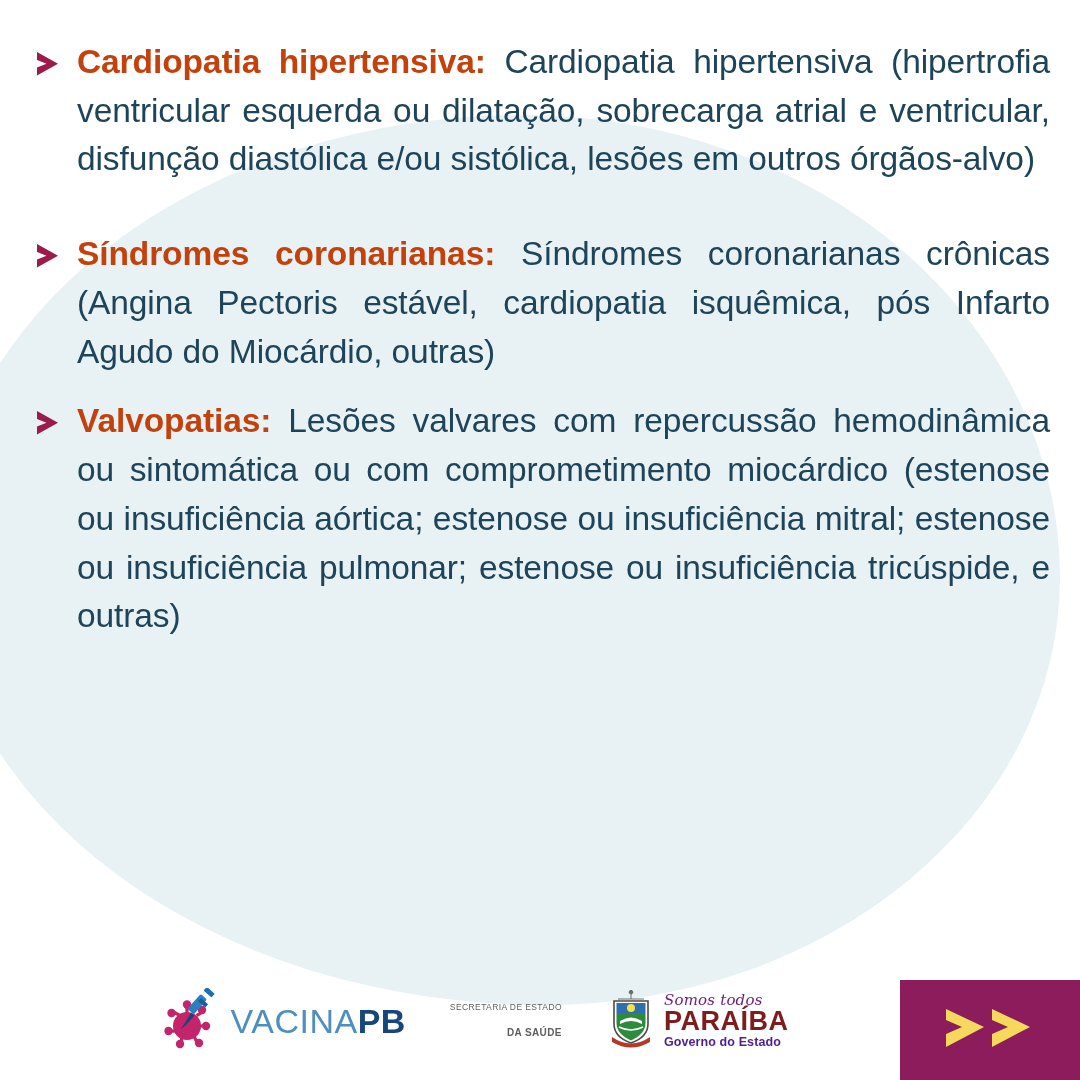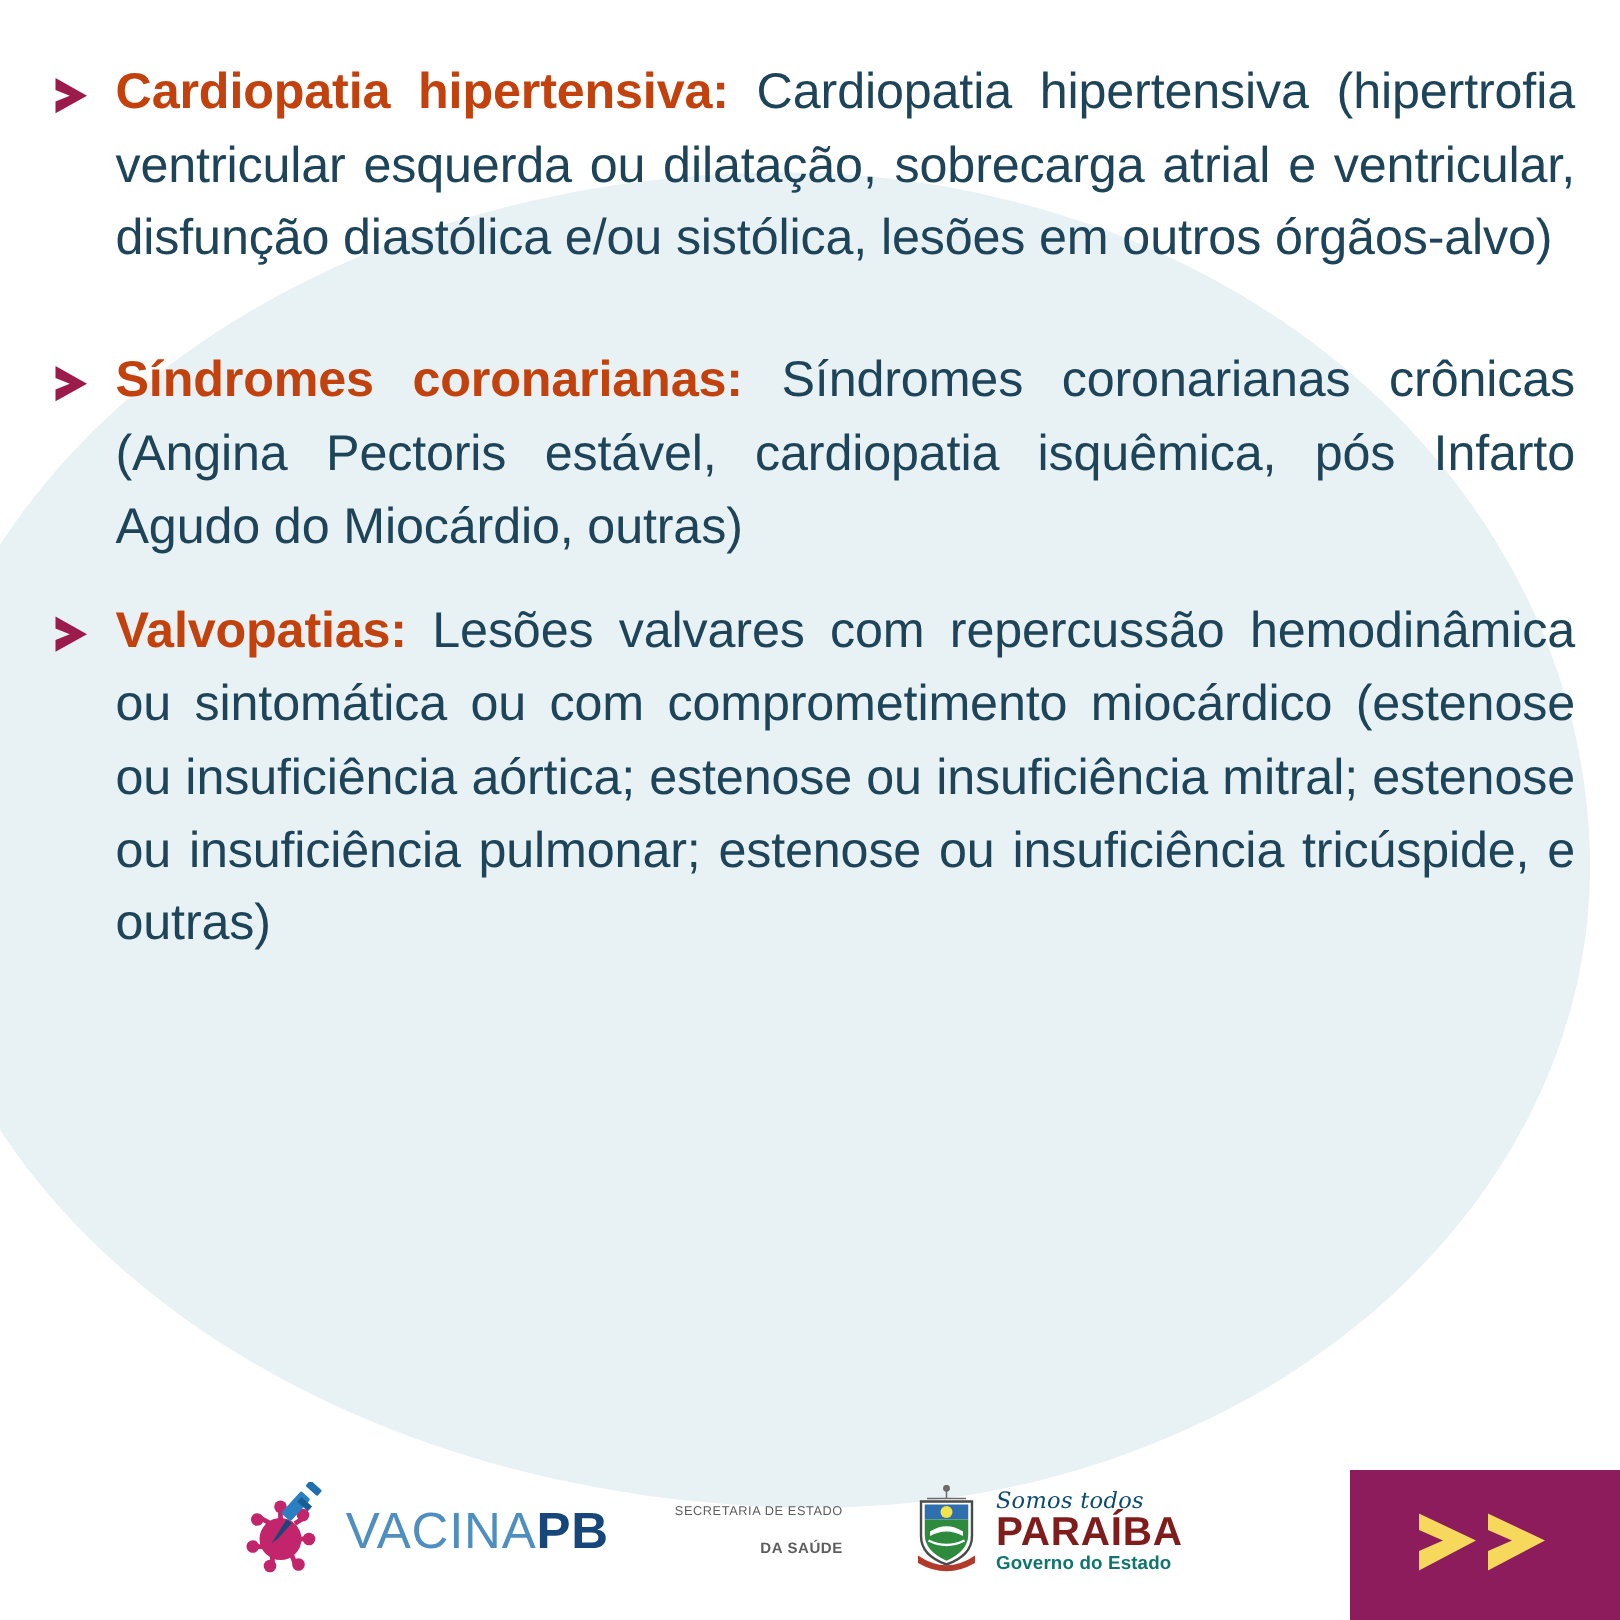"Somos todos" .pb-text .somos { color: #0c4a6e -> #701a75 }
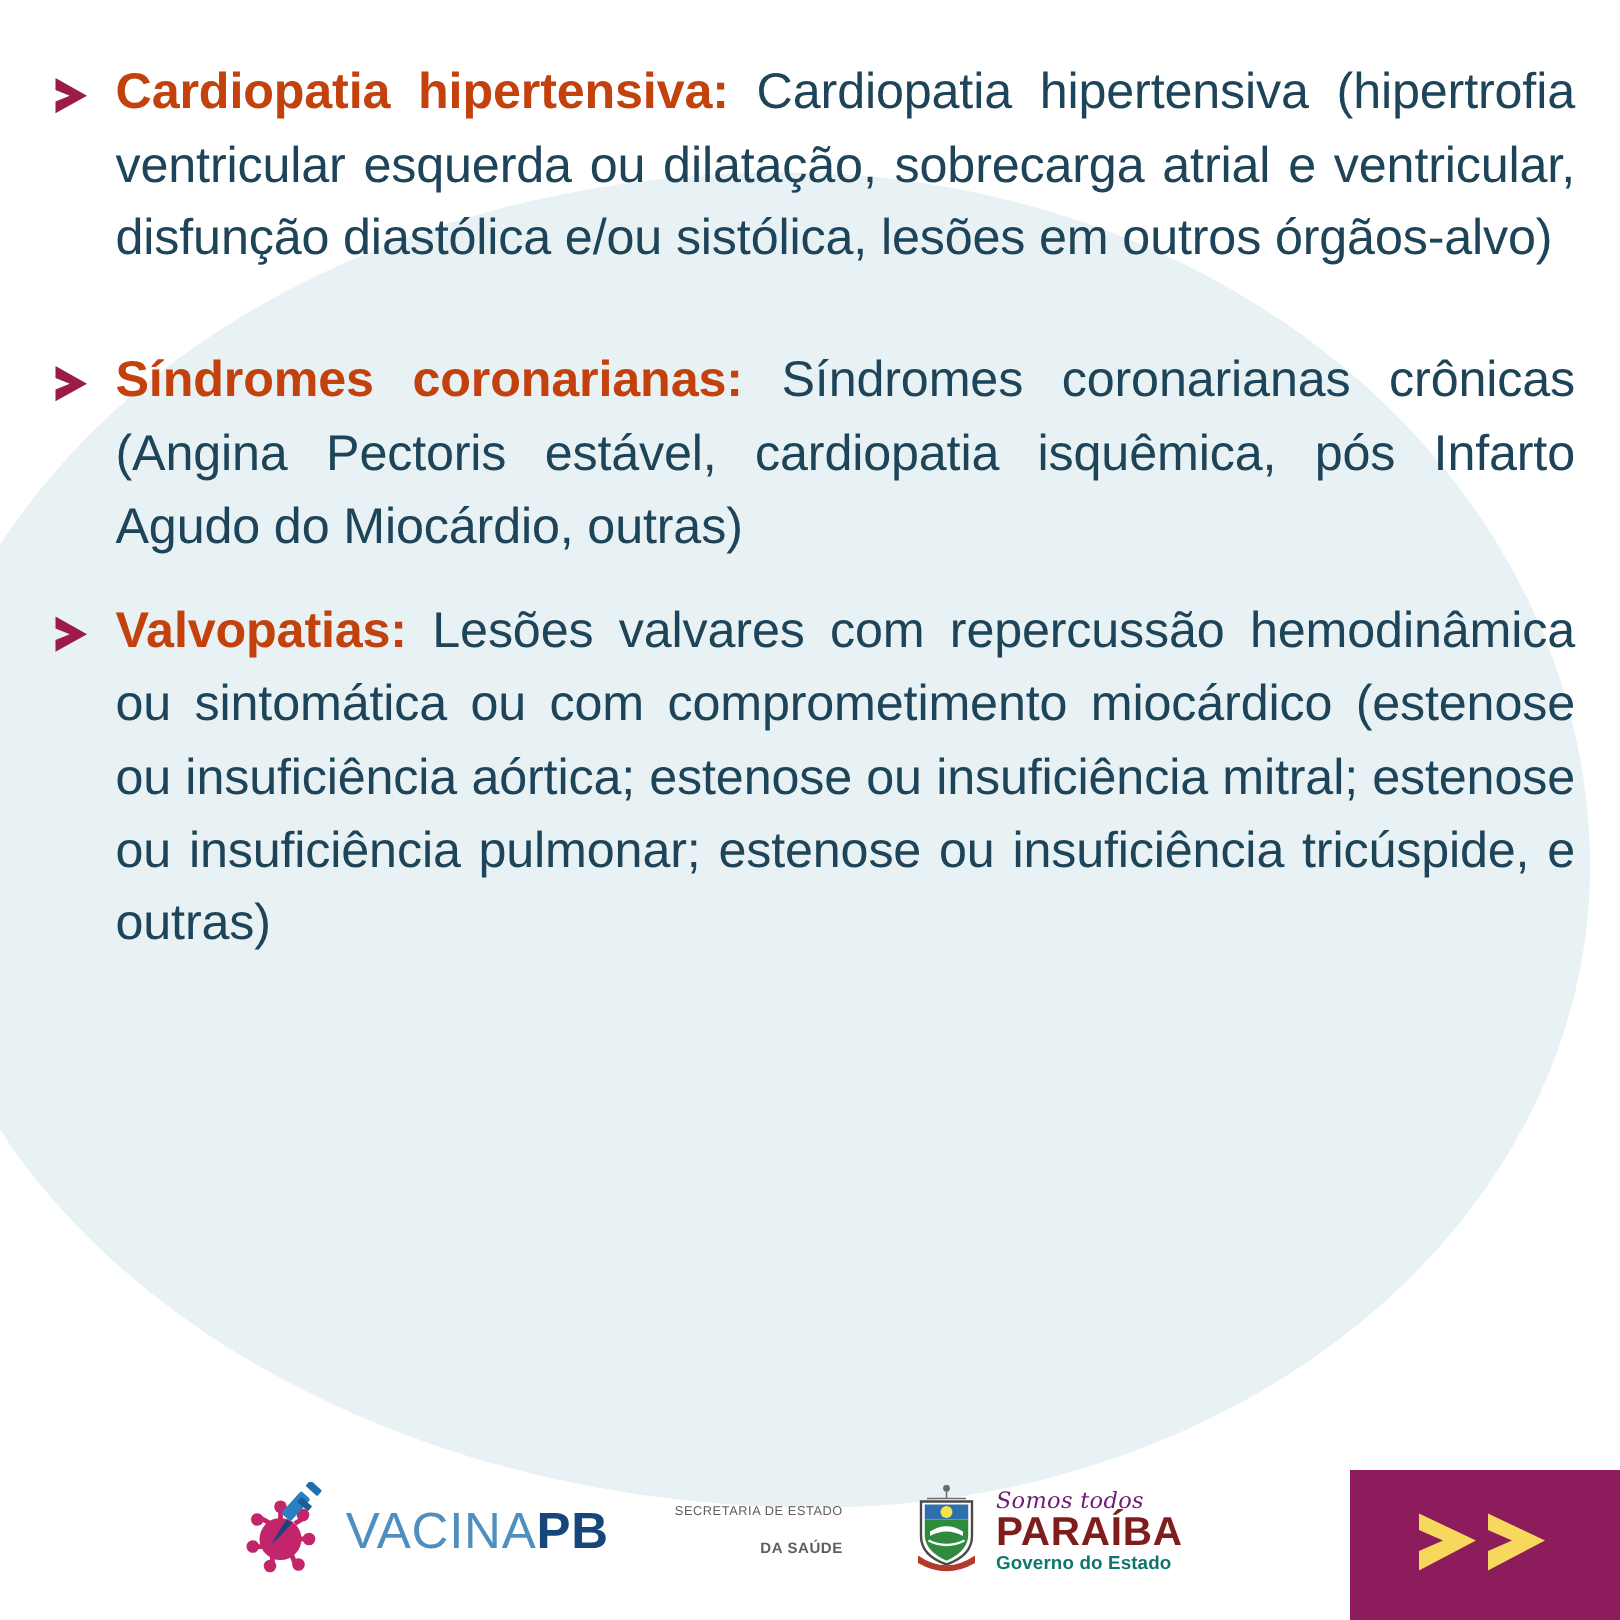"Governo do Estado" .pb-text .gov { color: #0f766e -> #4c1d95 }
